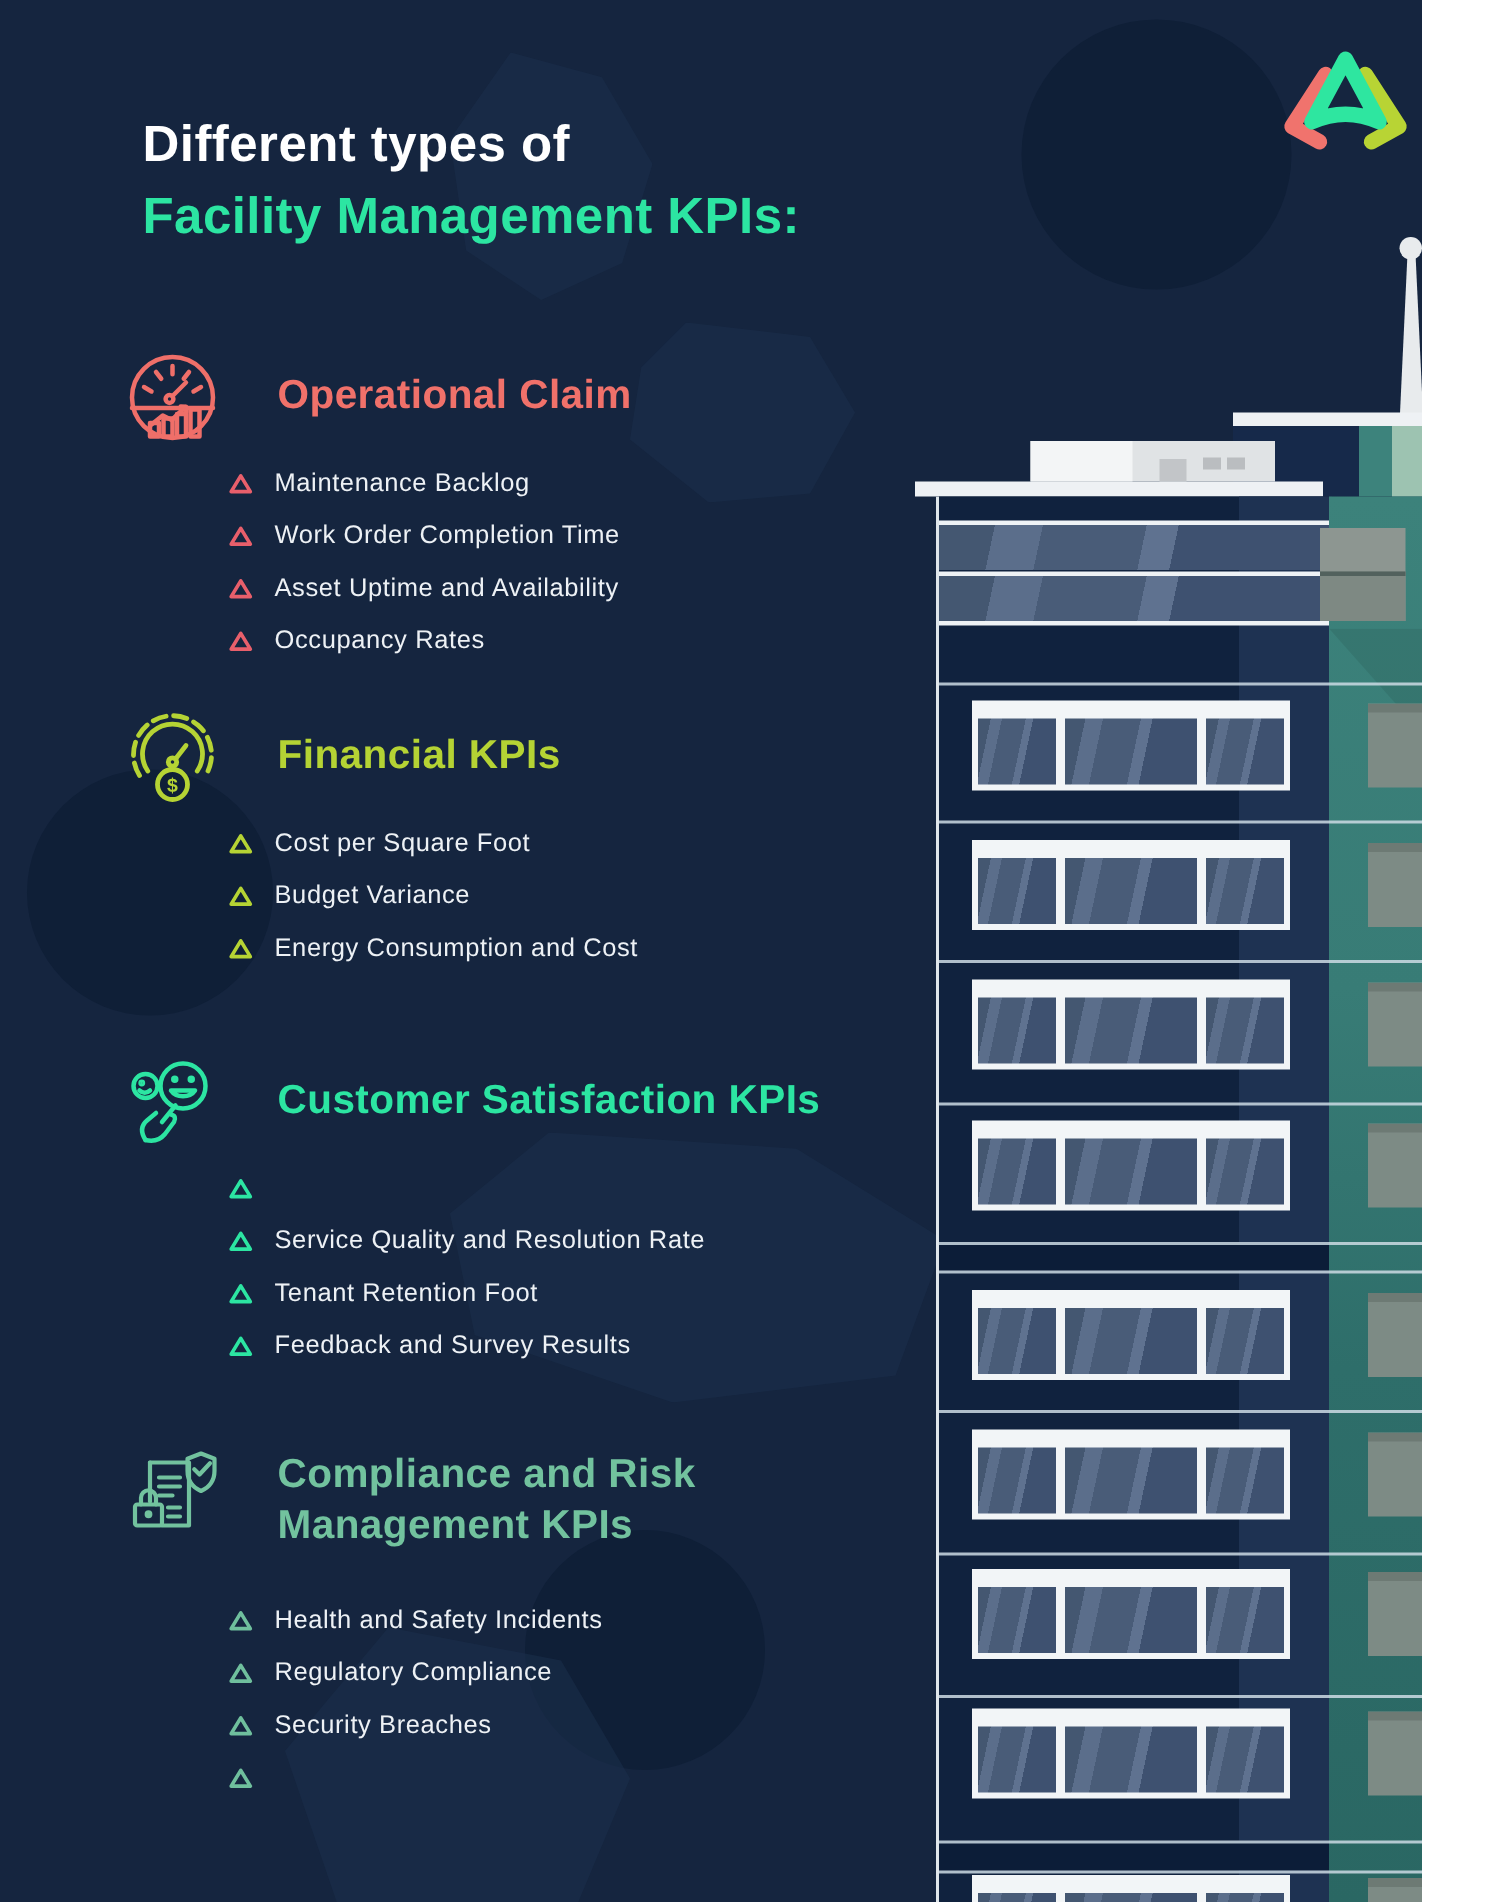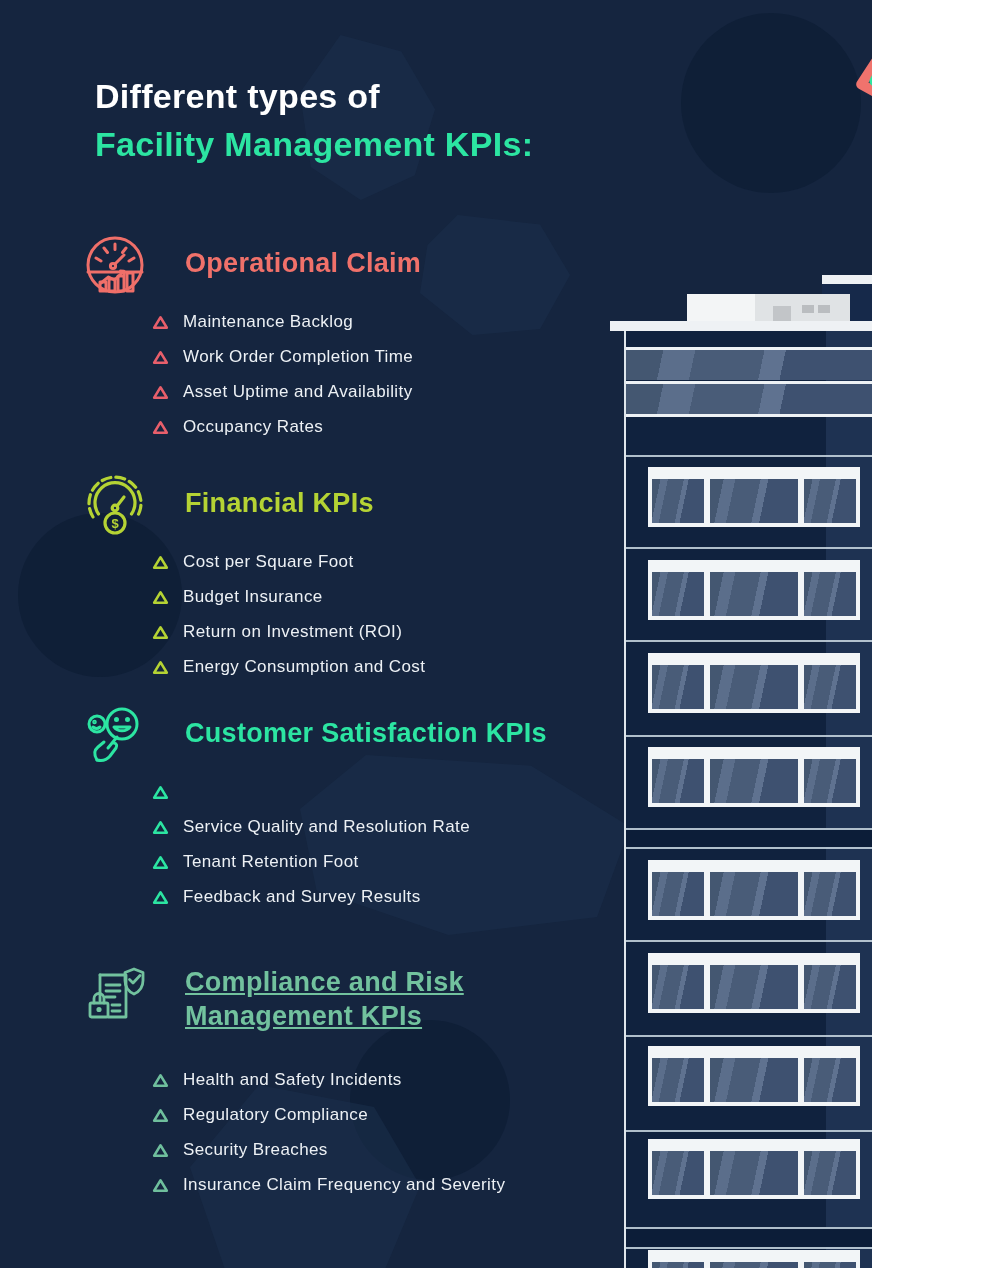"Different types of" #page { width: 872px -> 948px }
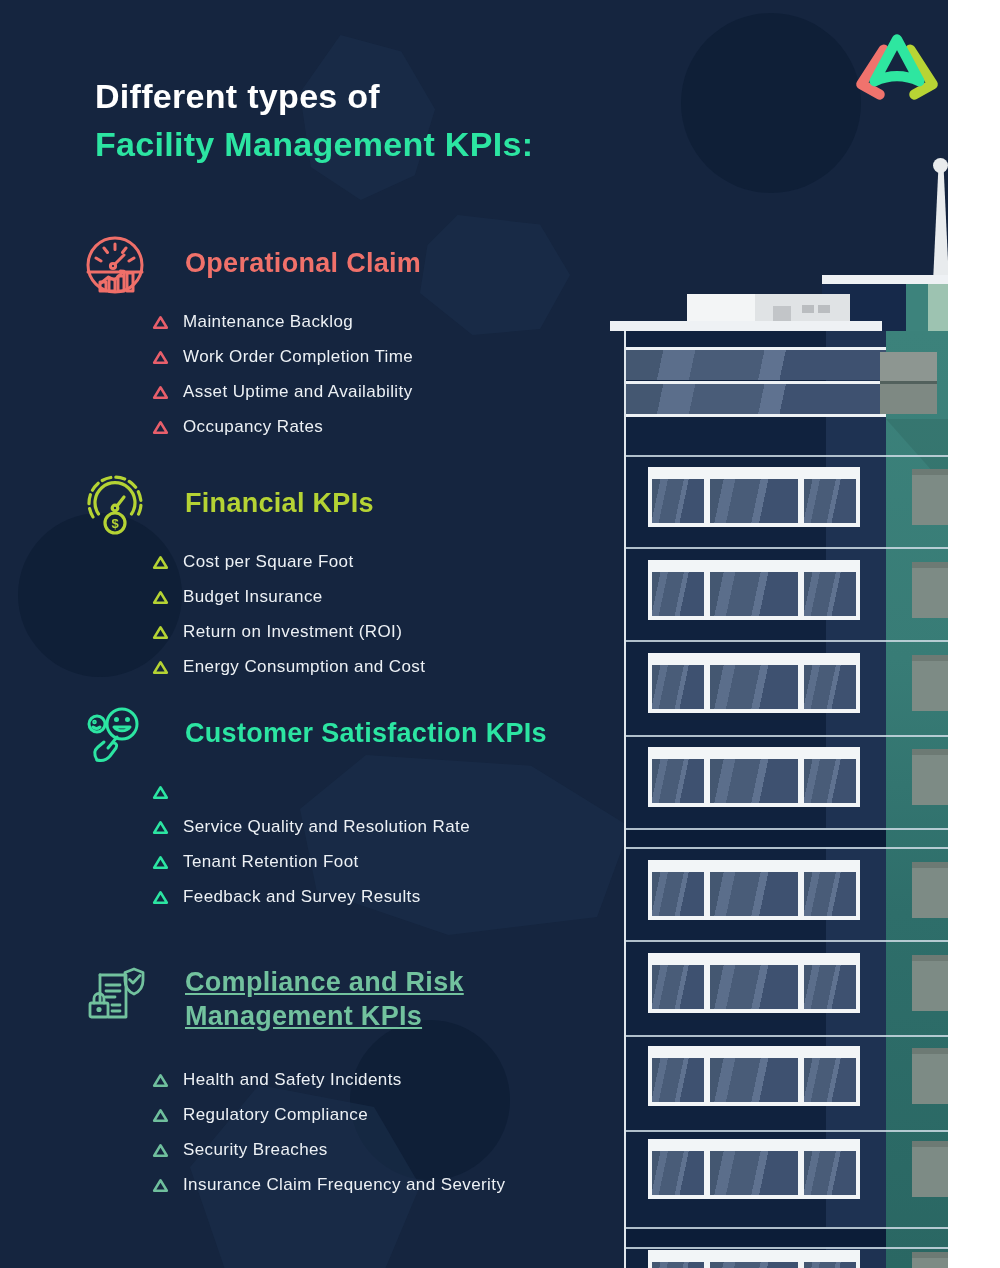"Budget Insurance" span { text: Insurance -> Variance }
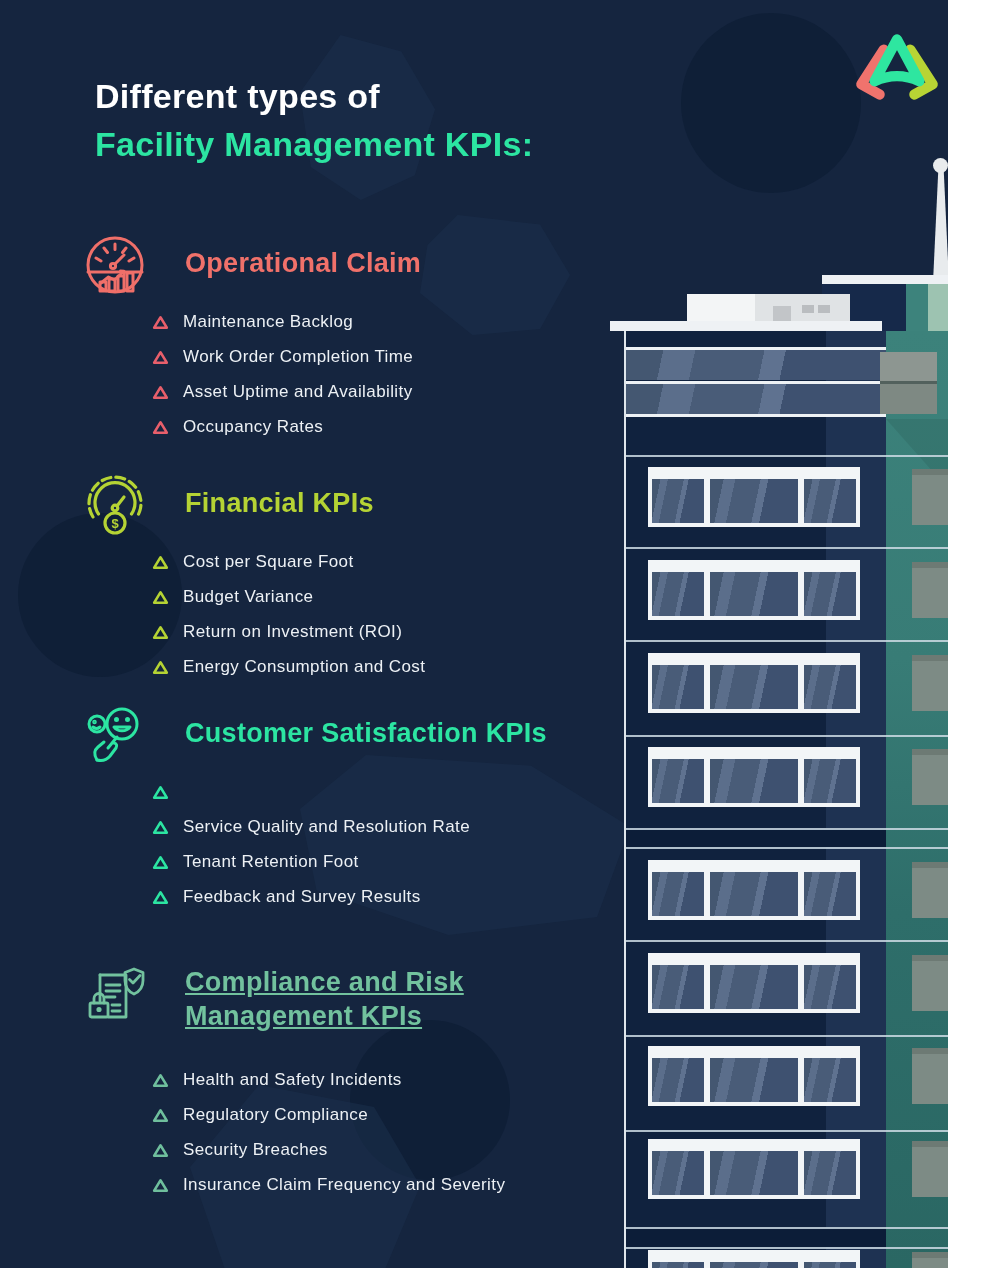"Return on Investment (ROI)" li.kpi-item { html: <li> <span> <svg> <path></path> </svg> </span> <span>Return on Investment (ROI)</span> </li> -> none }
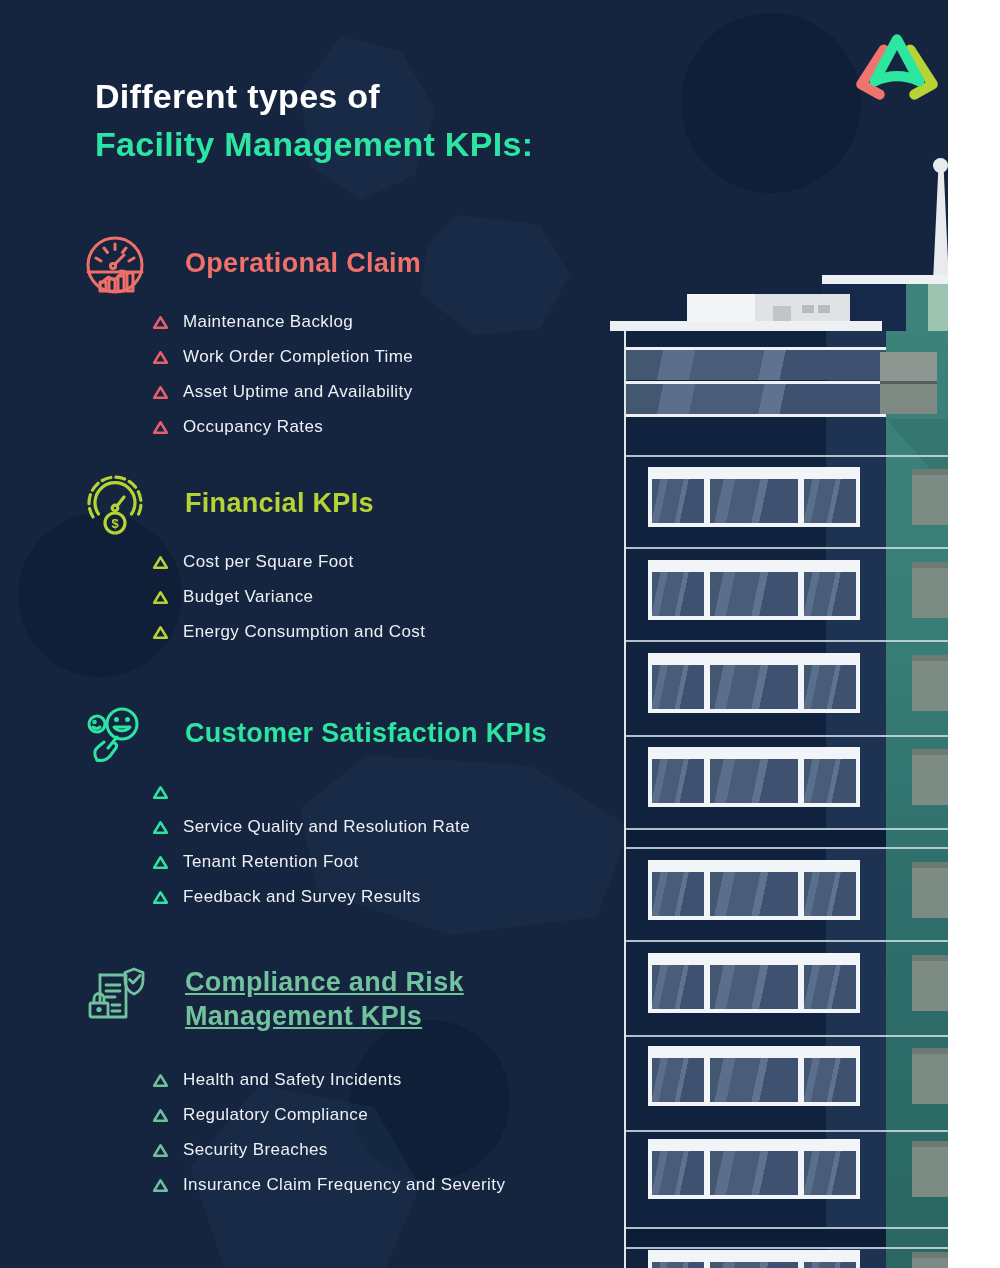"Compliance and Risk Management KPIs" .sec-4 .sec-heading { text-decoration: underline -> none }
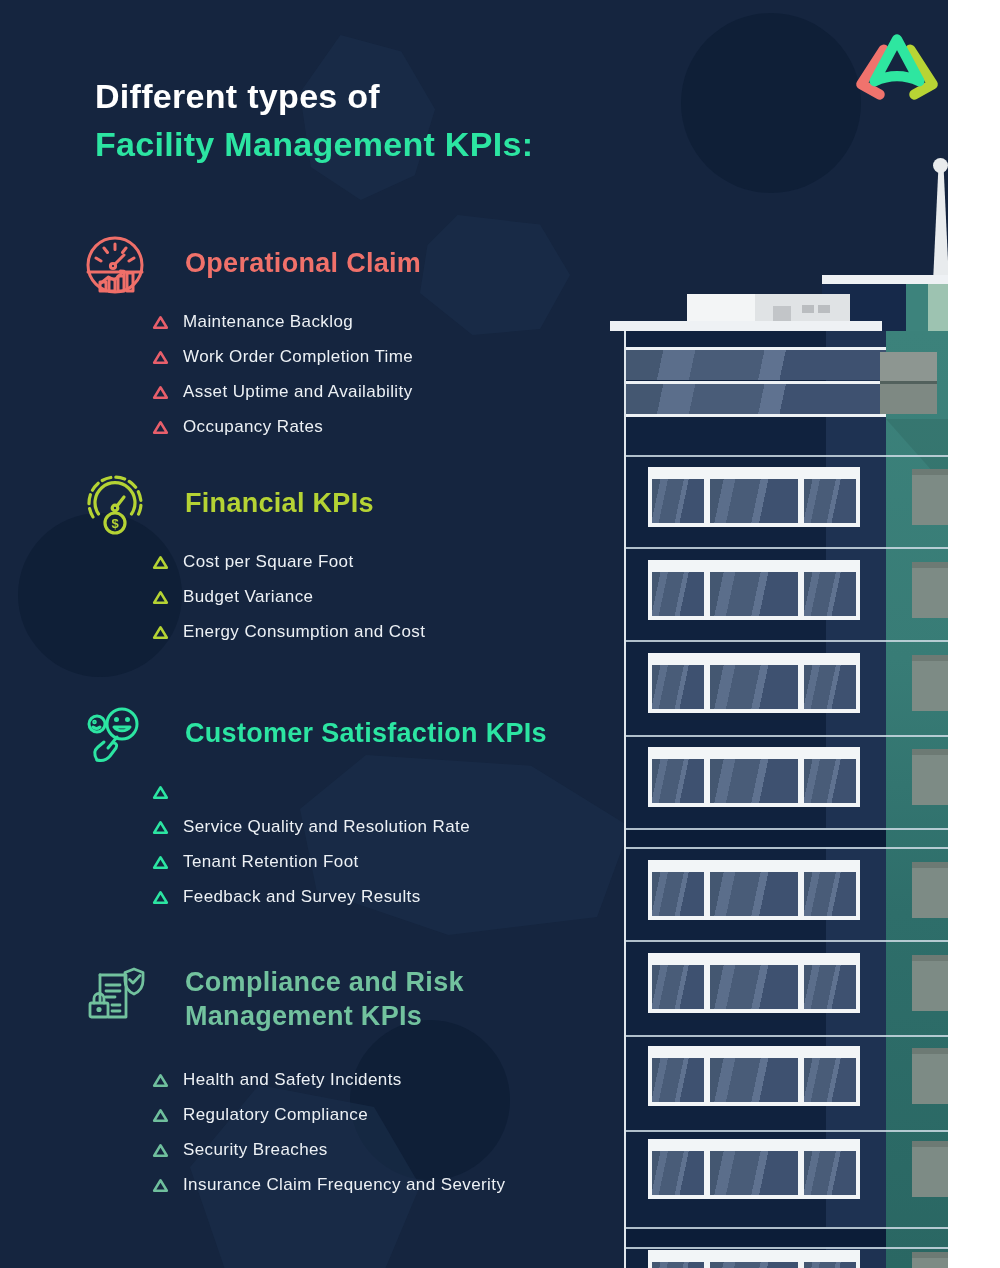"Insurance Claim Frequency and Severity" span { html: <span>Insurance Claim Frequency and Severity</span> -> none }
